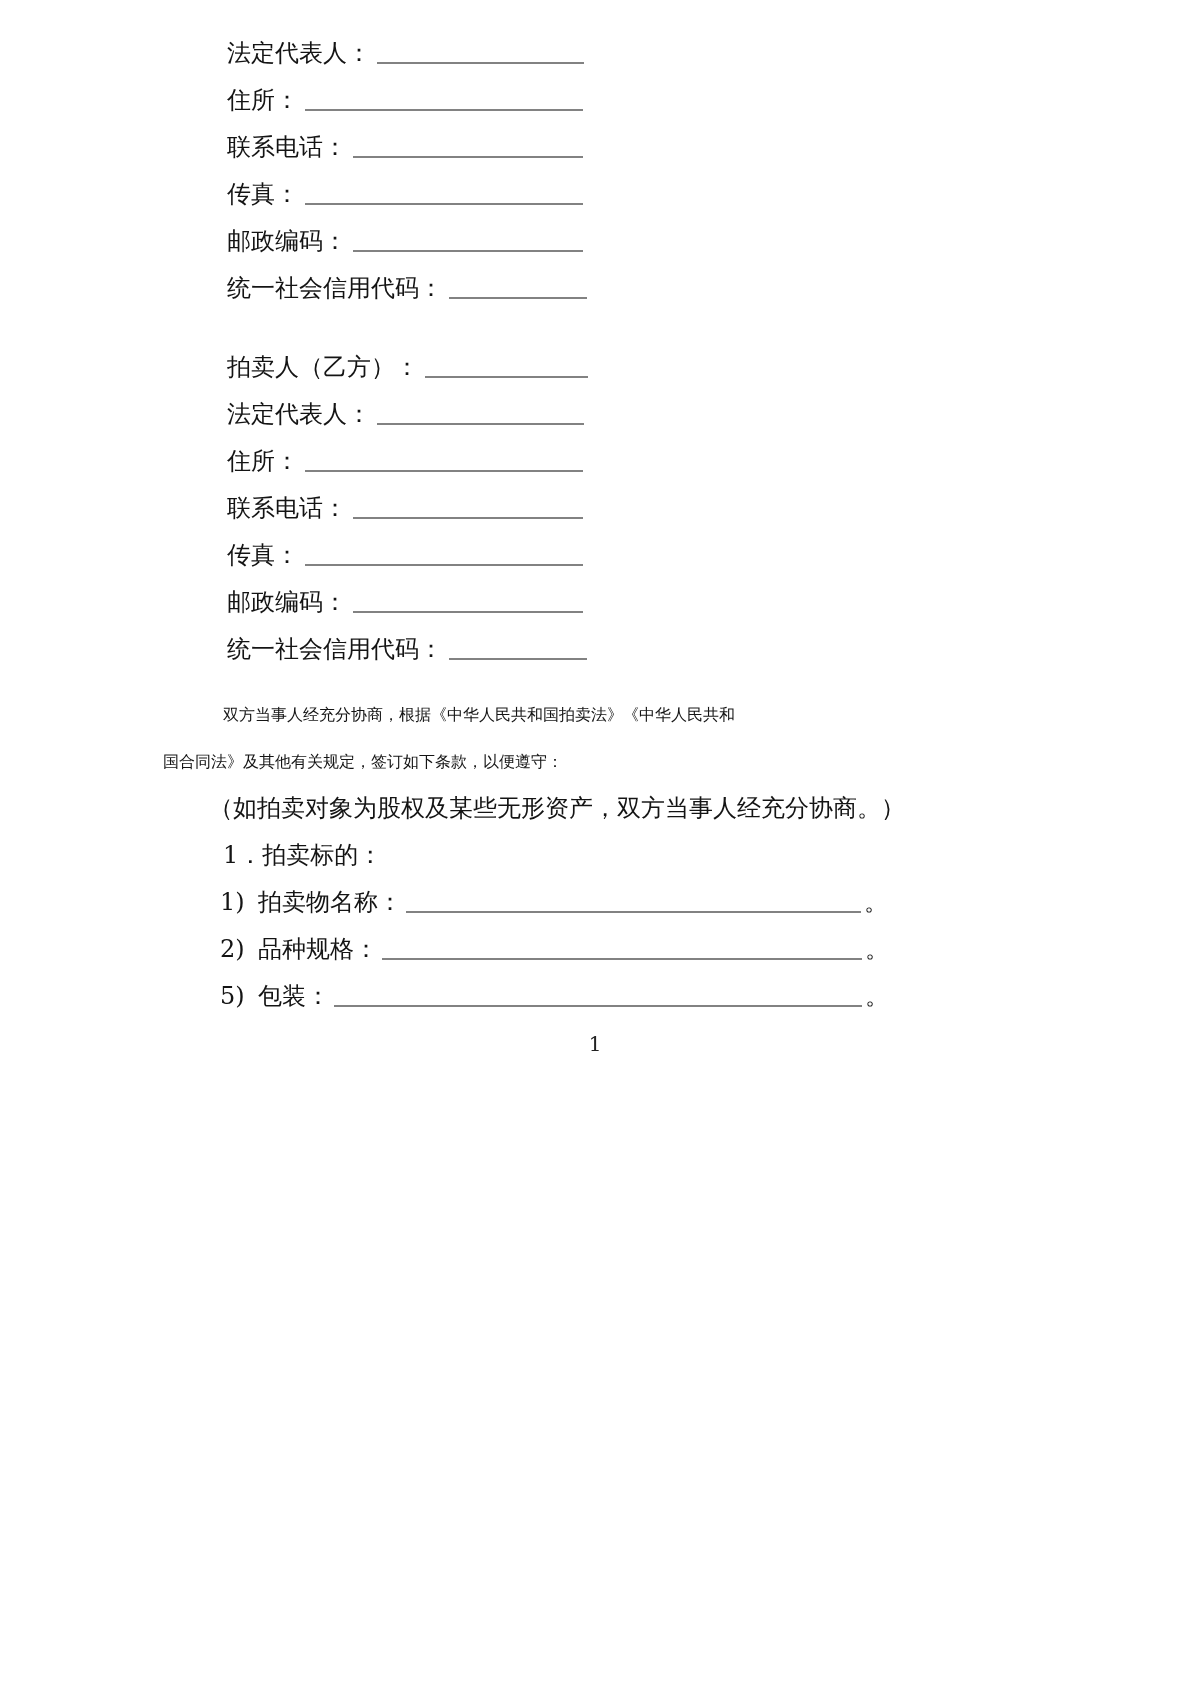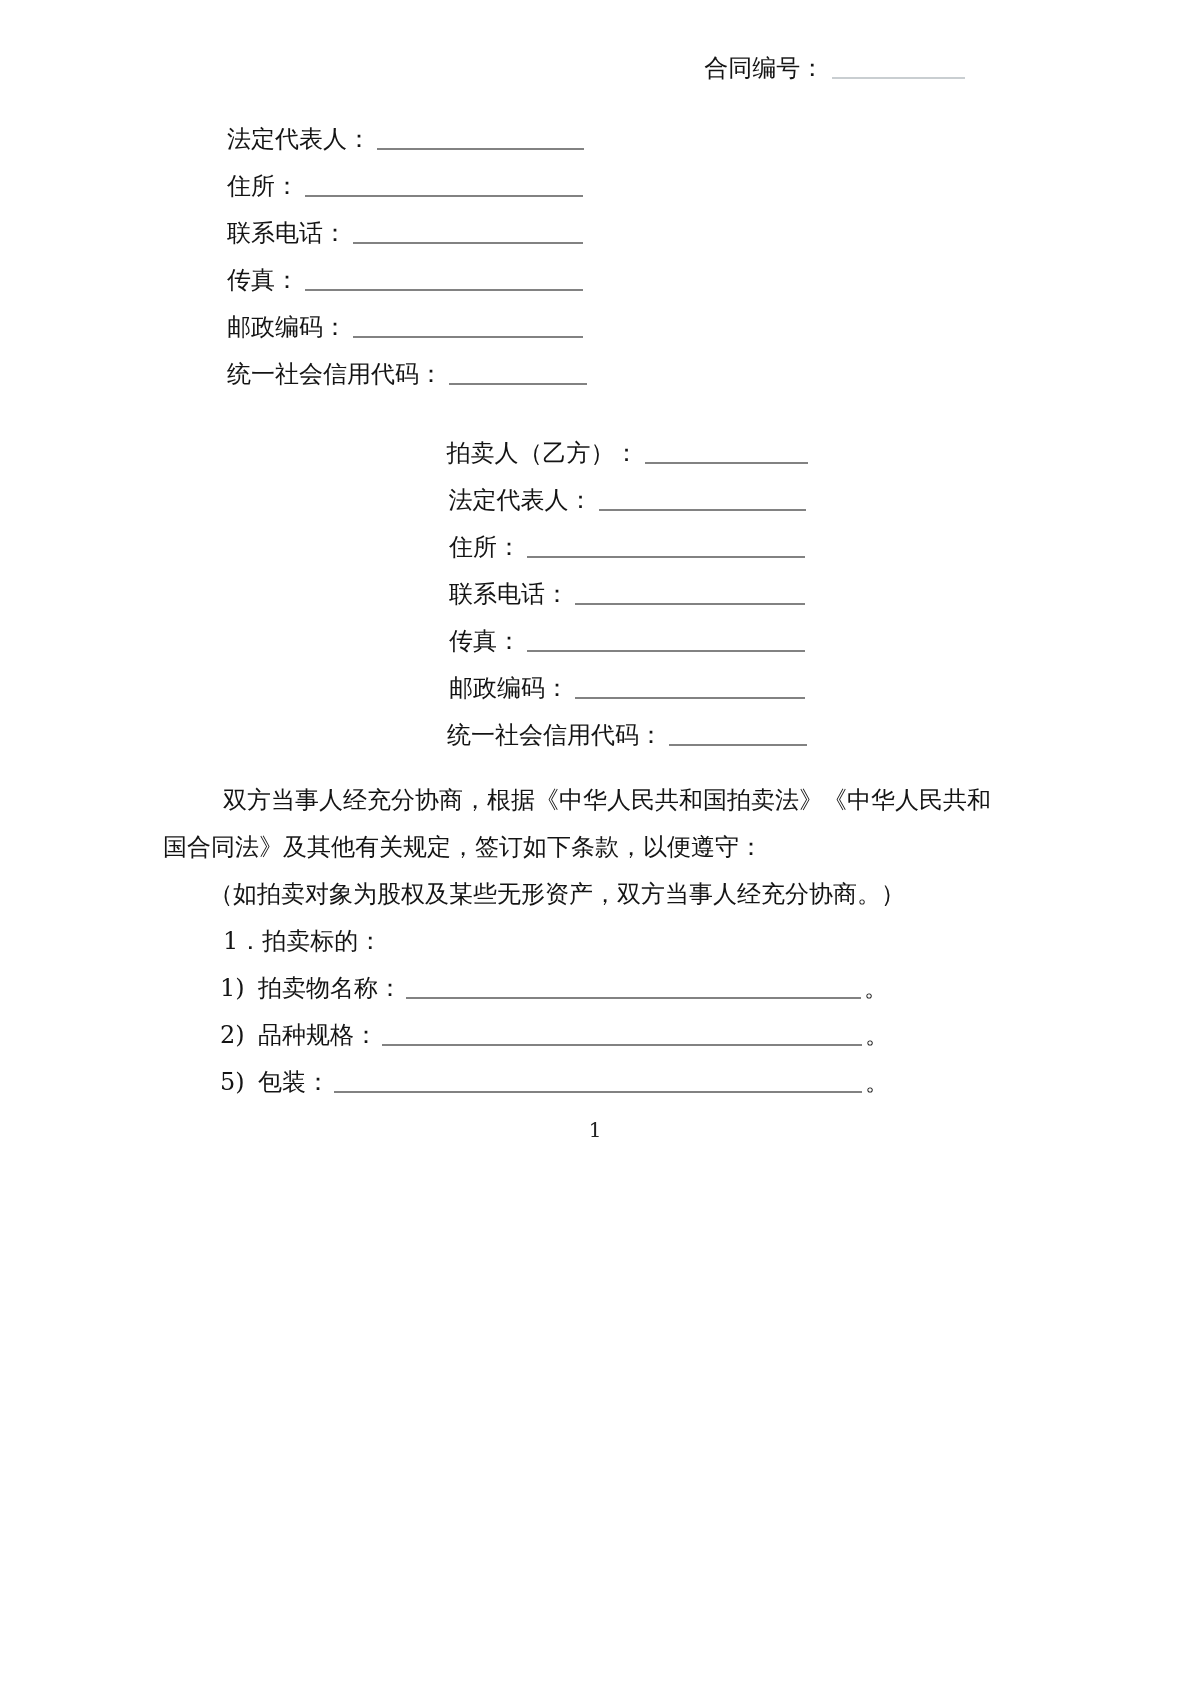"合同编号：" div.contract-no { html: <div> <span>合同编号：</span> <span></span> </div> -> none }
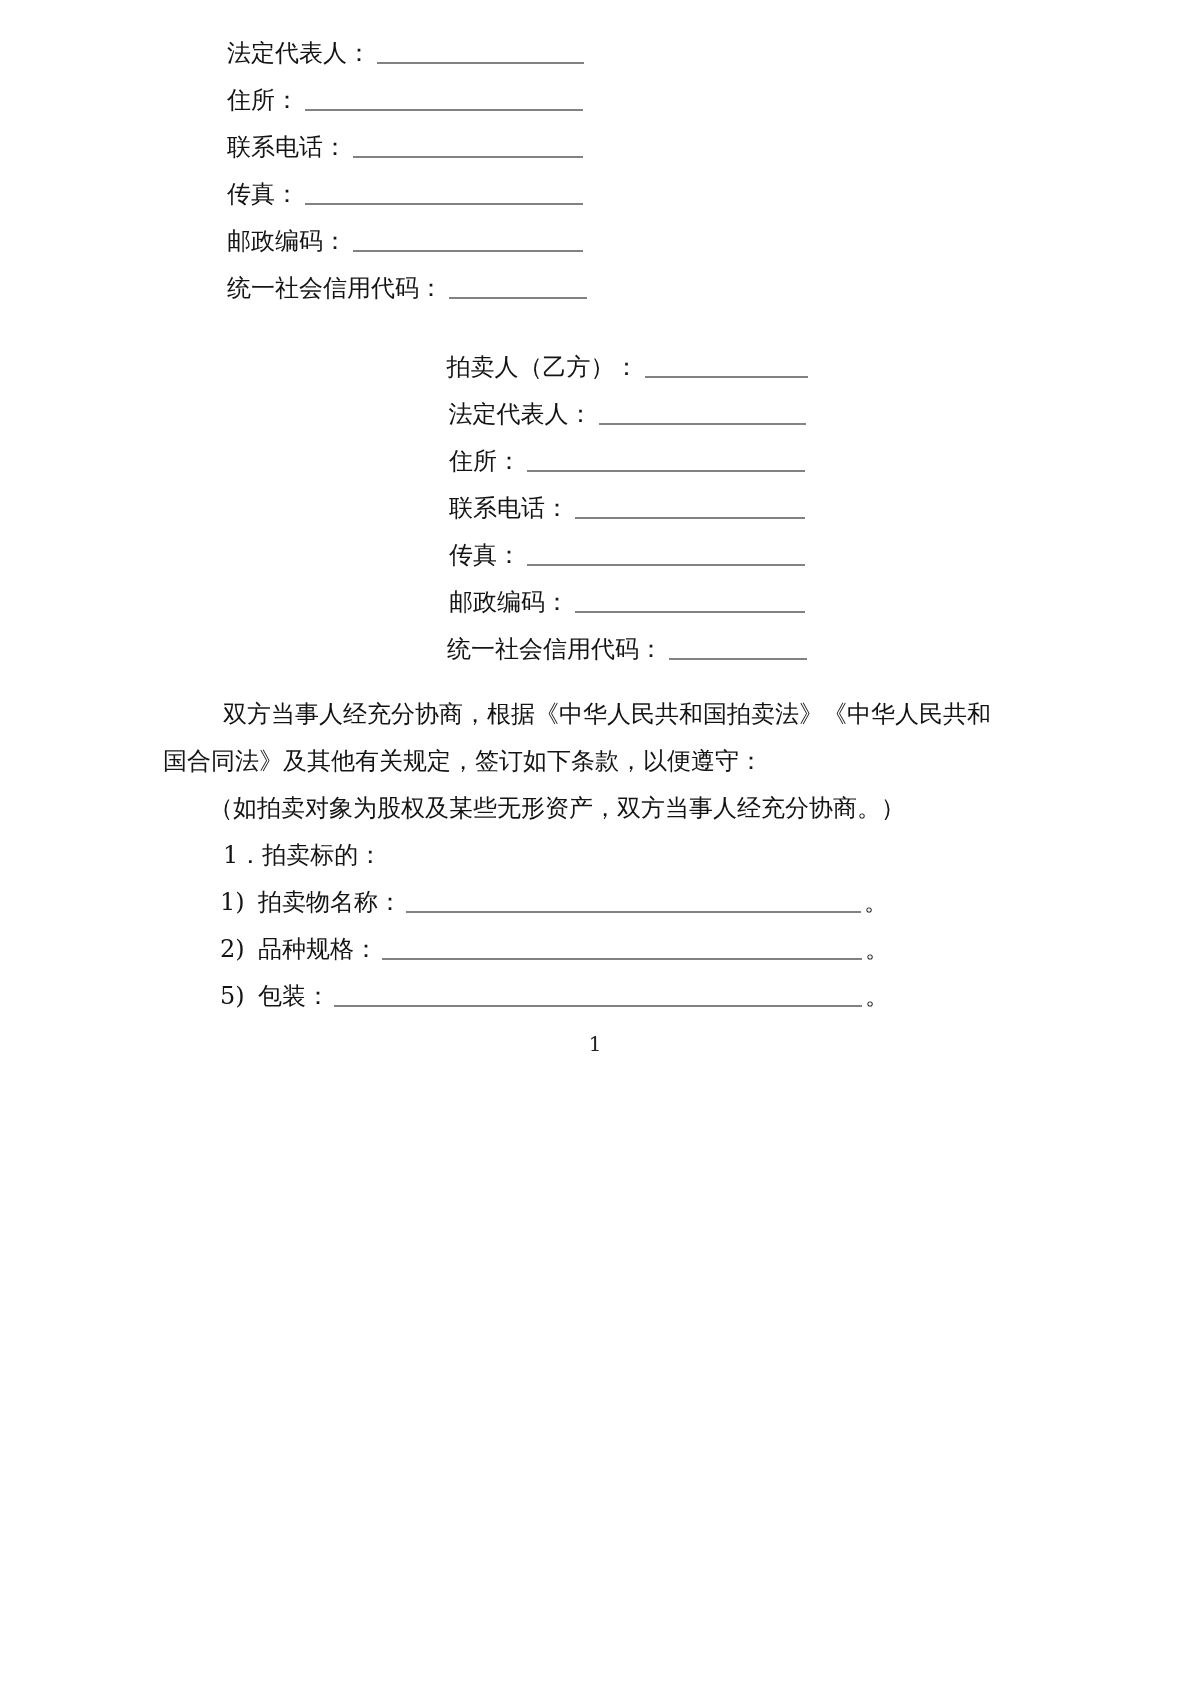"拍卖人（乙方）：" .fields.party-b { text-align: center -> none }
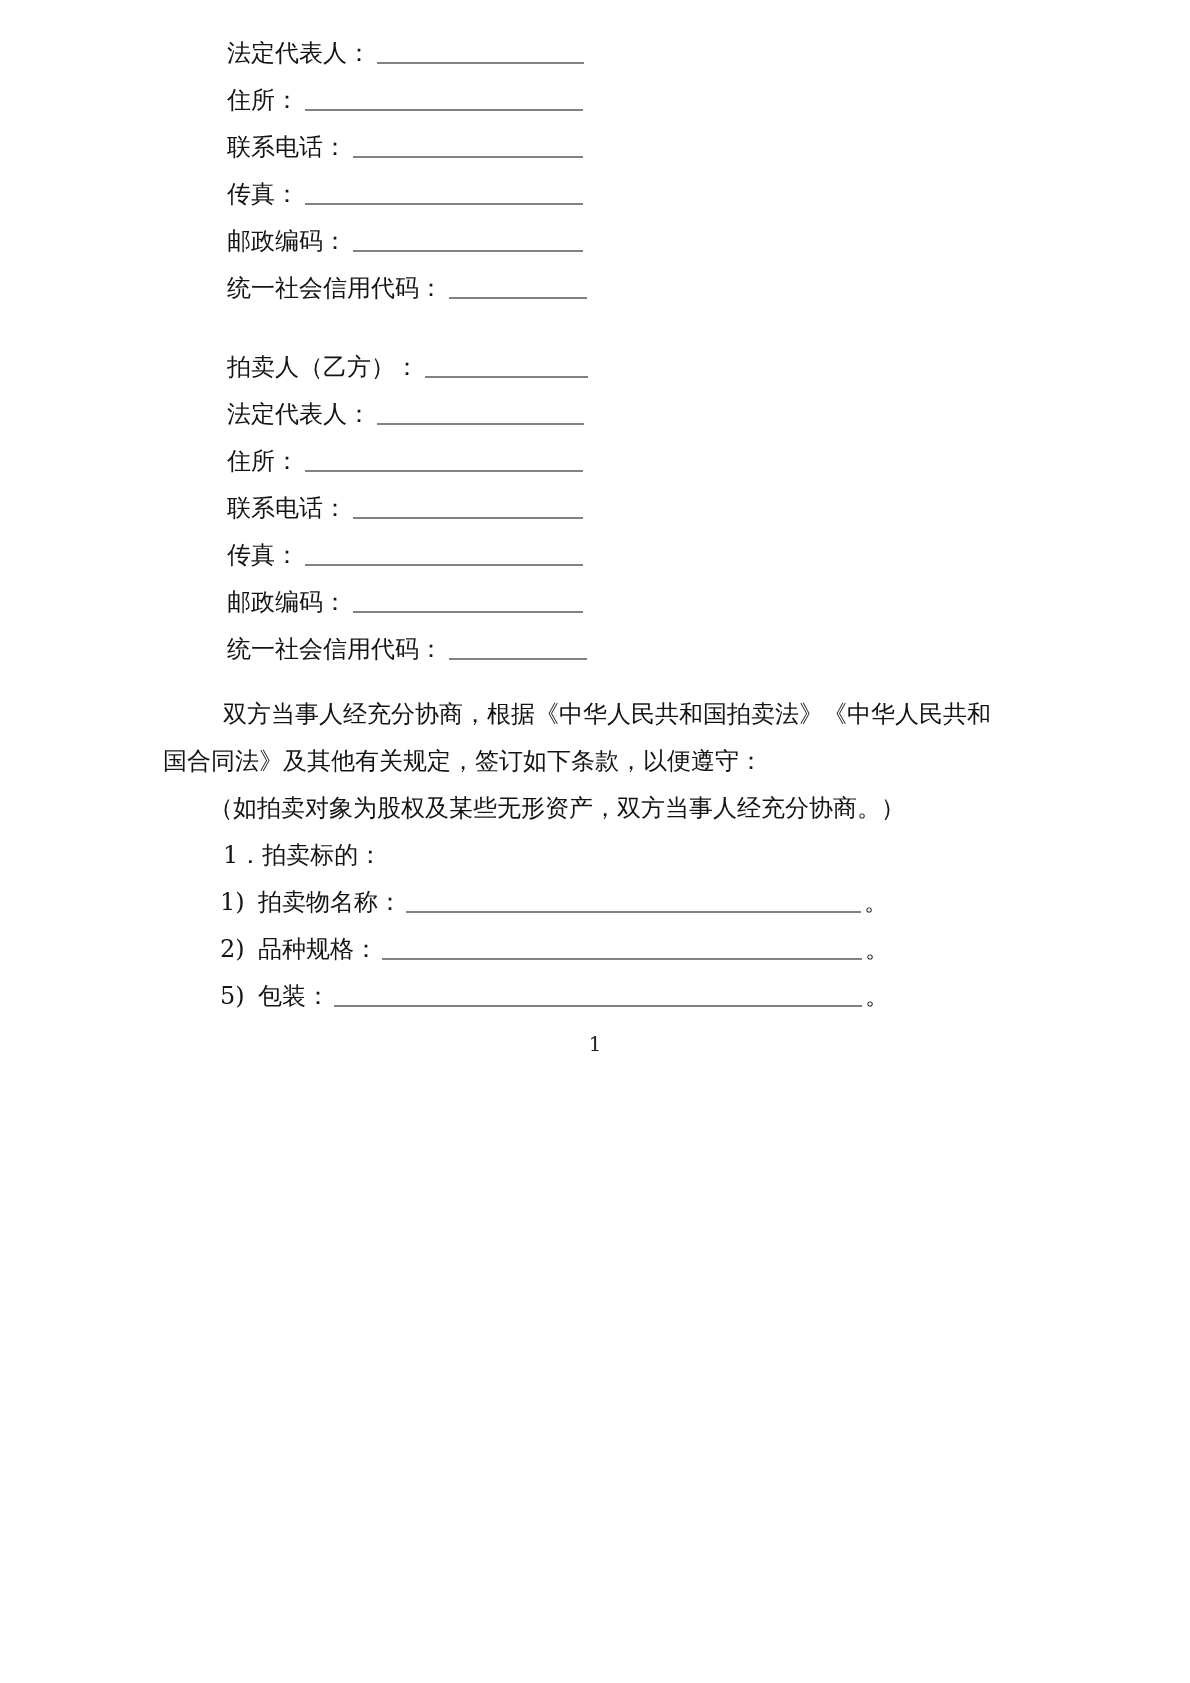"双方当事人经充分协商，根据《中华人民共和国拍卖法》《中华人民共和" .preamble { font-size: 24px -> 16px }
